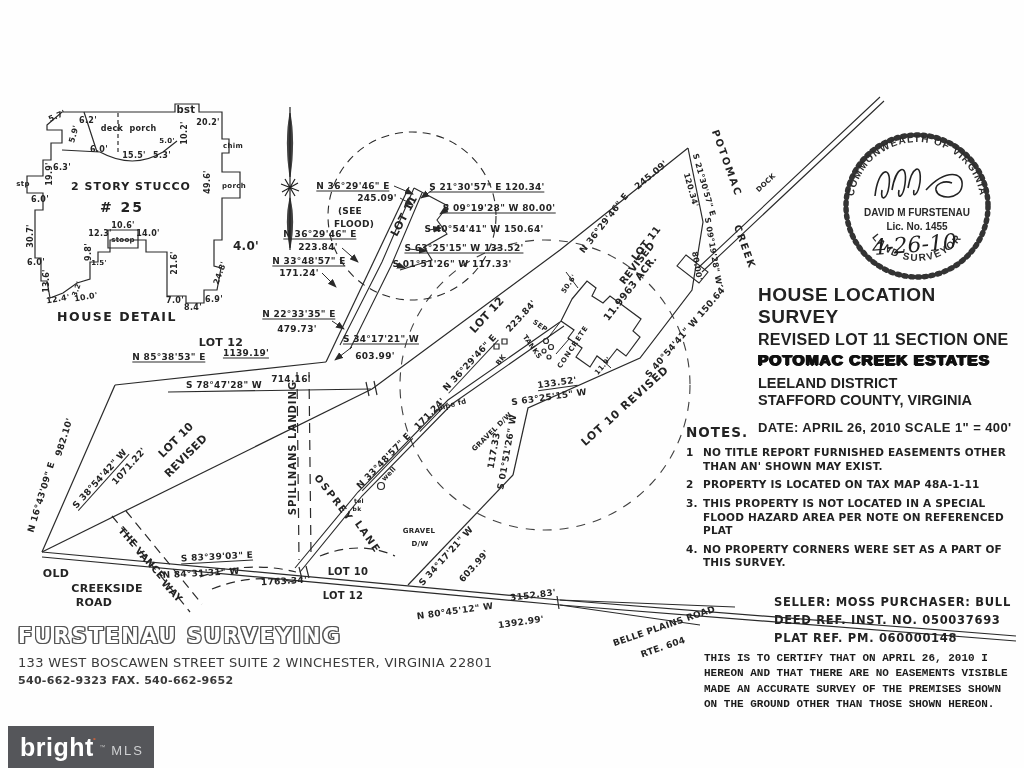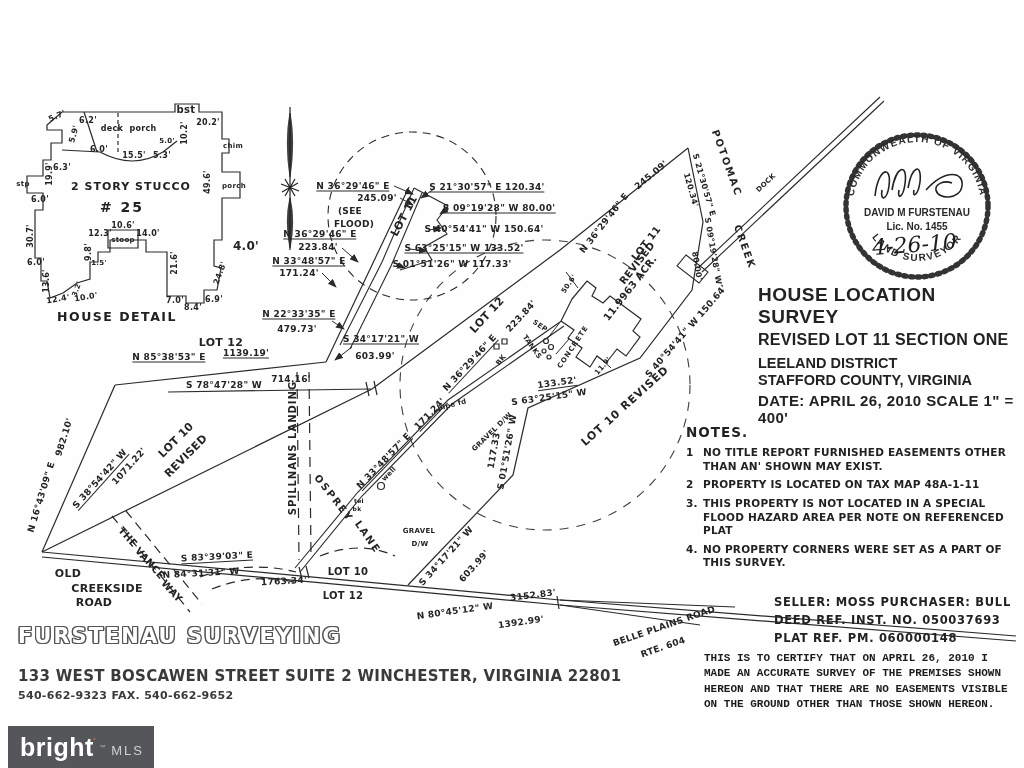"POTOMAC CREEK ESTATES" div.tb3 { html: none -> <div>POTOMAC CREEK ESTATES</div> }
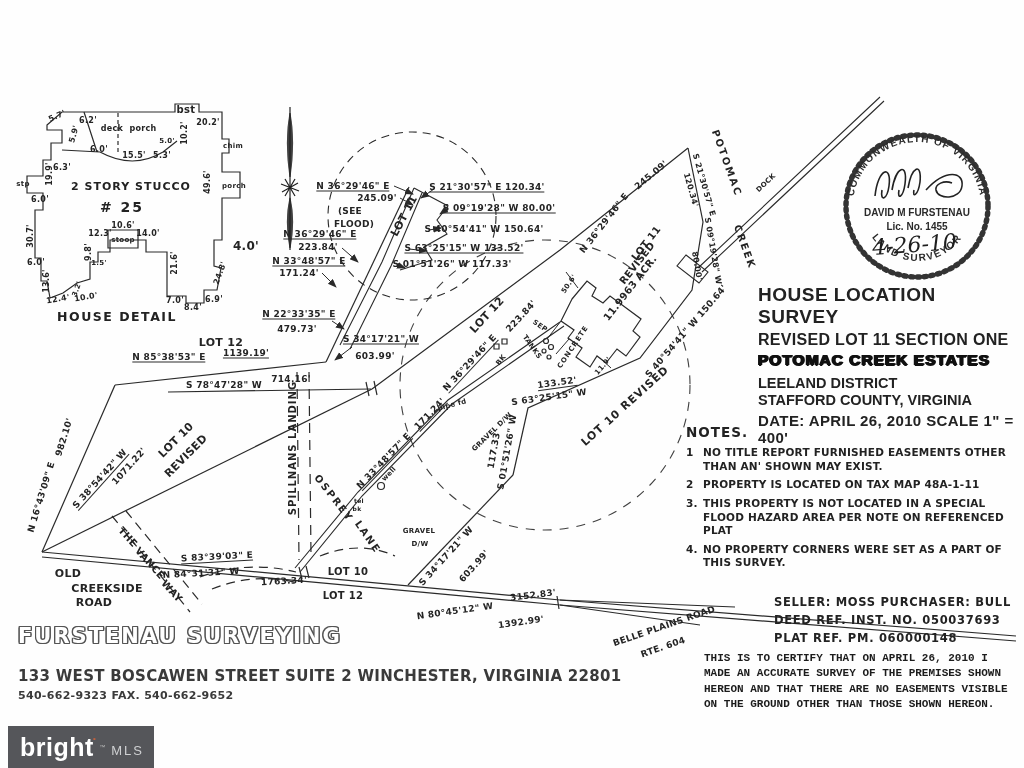"DATE: APRIL 26, 2010 SCALE" .tb6 { font-size: 15px -> 13px; margin-top: 4px -> 12px }
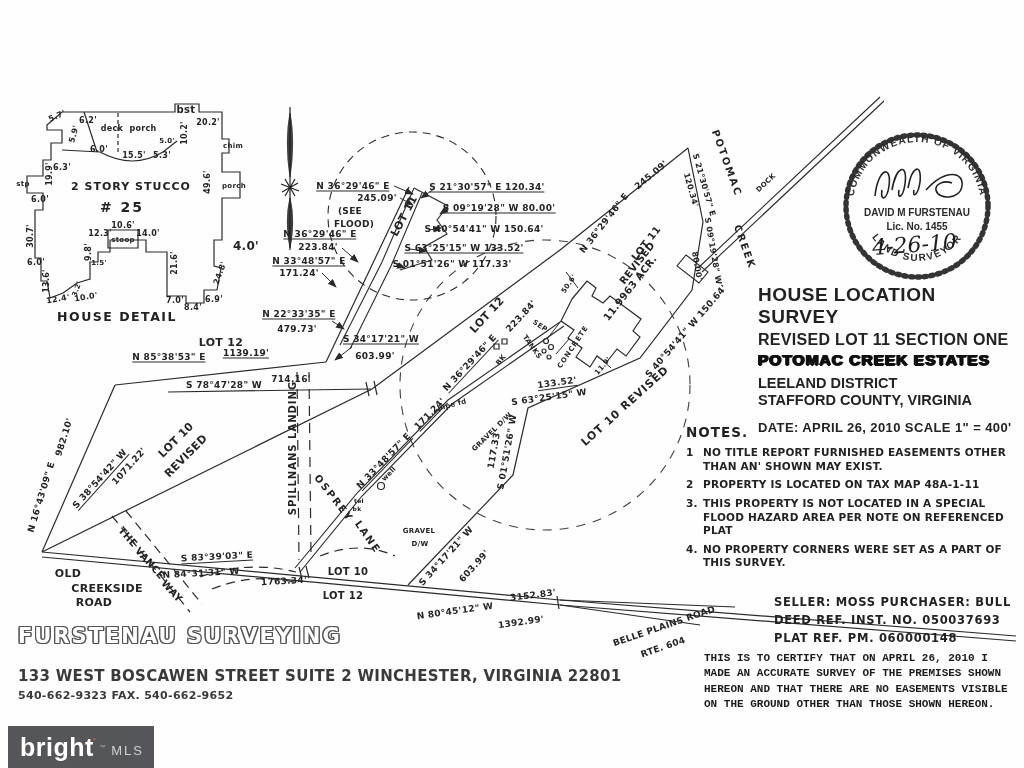"OLD" div.lbl { left: 68px -> 56px }
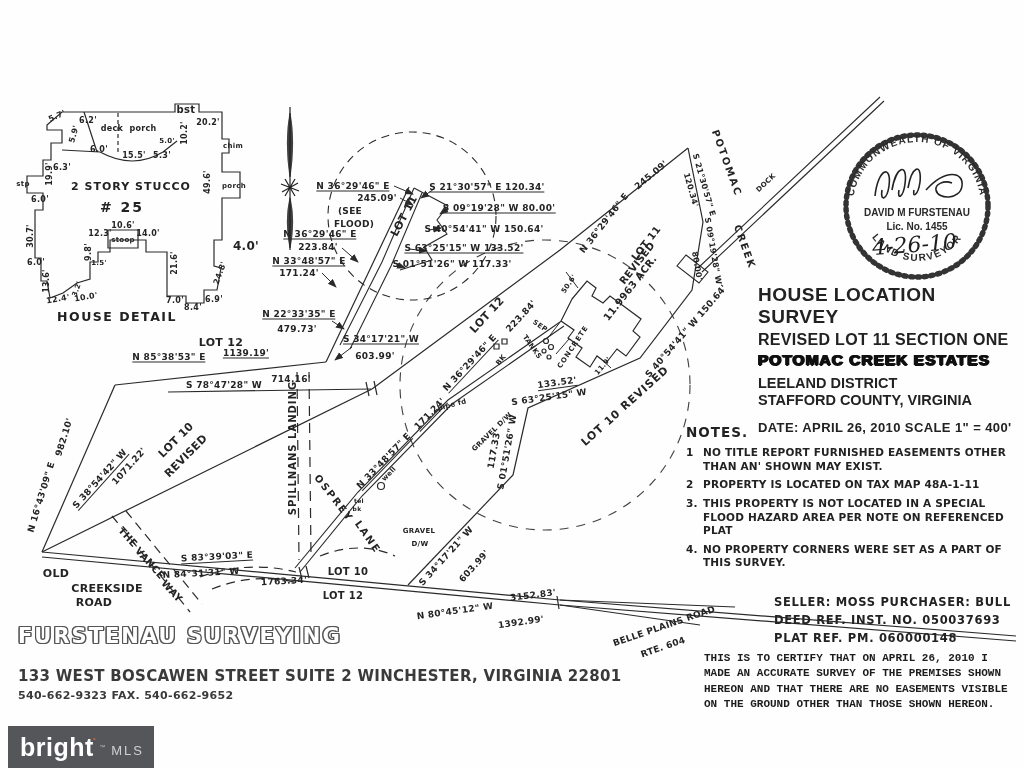"133 WEST BOSCAWEN STREET SUITE" .firm-addr { font-size: 15px -> 13px; font-weight: 700 -> 400; margin-top: 19px -> 7px }
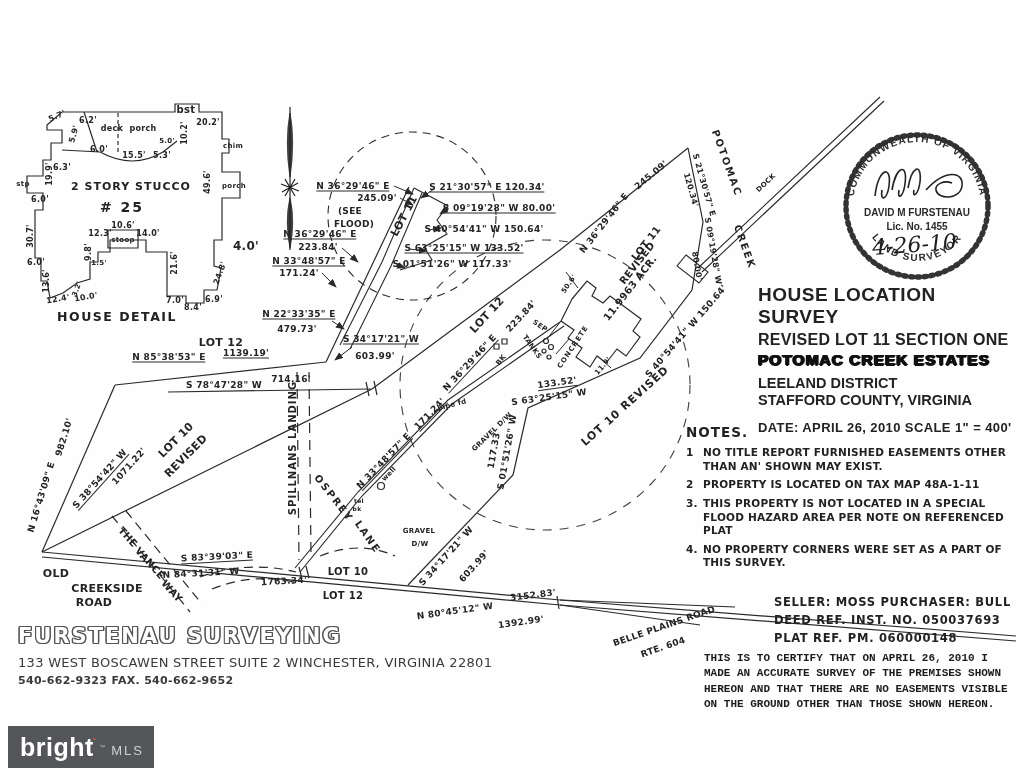"MADE AN ACCURATE SURVEY OF" div { order: before "HEREON AND THAT THERE ARE" -> after "HEREON AND THAT THERE ARE" }
